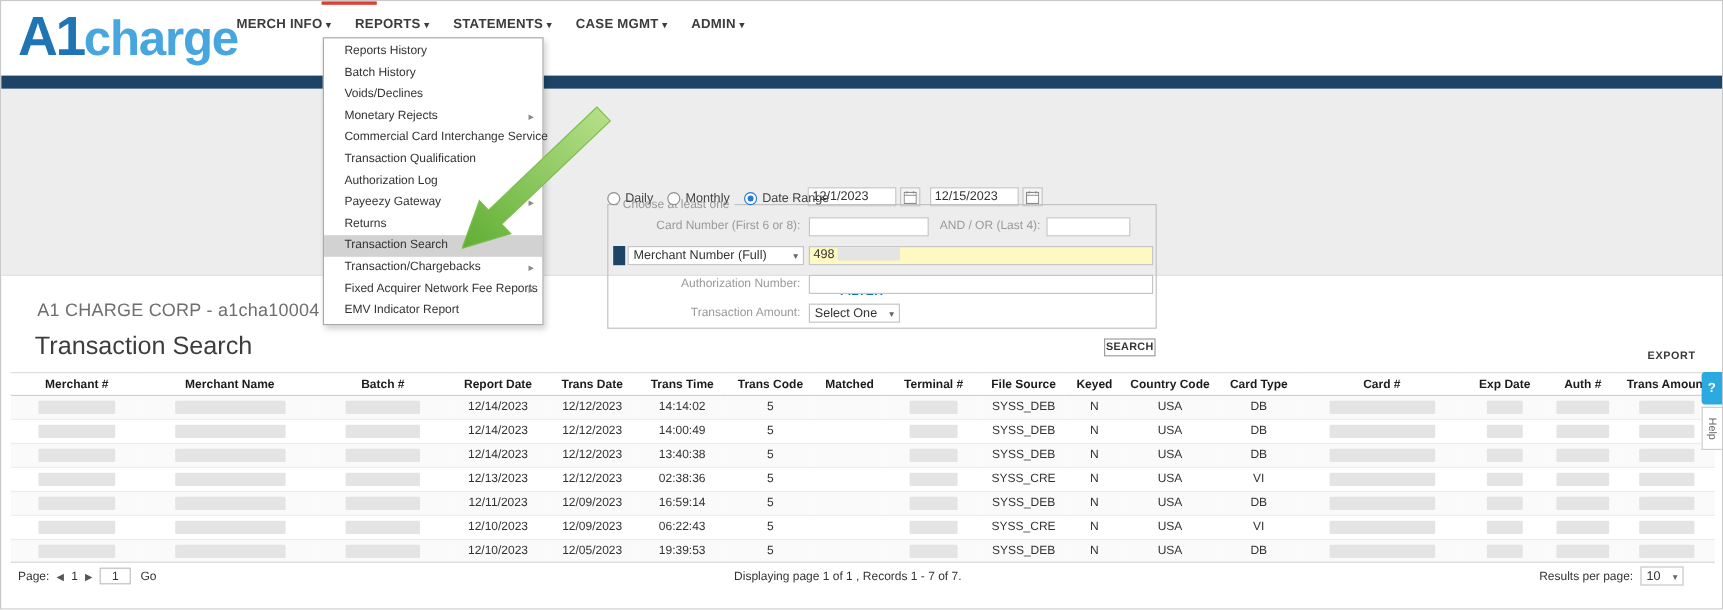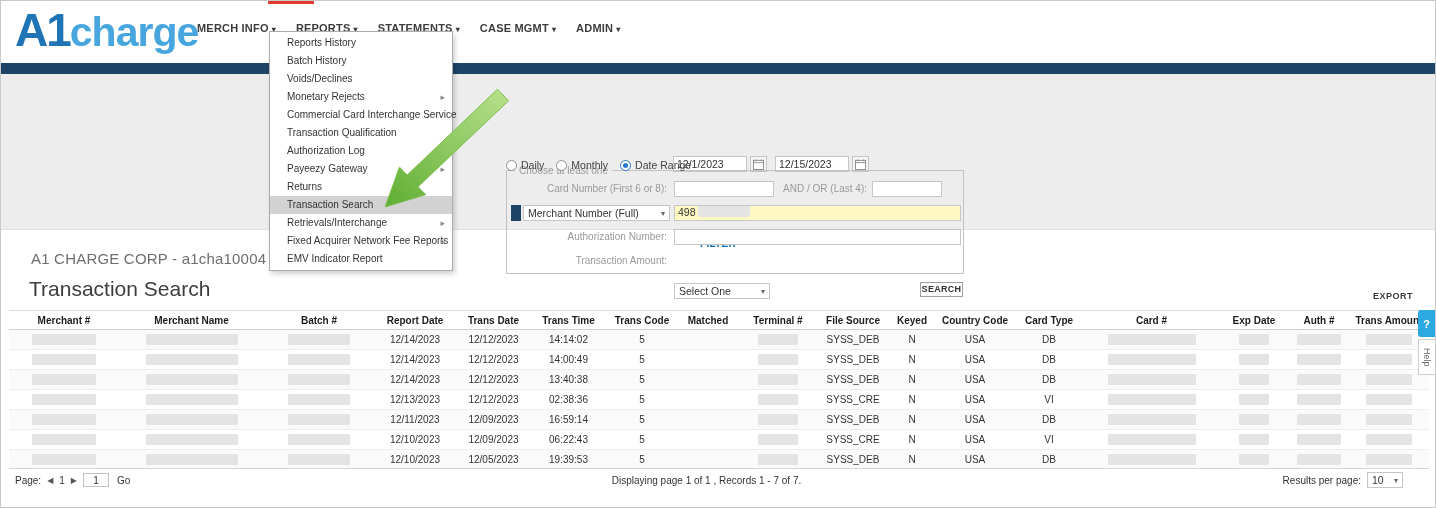"MERCH INFO ▾" .main-nav { top: 21px -> 13px }
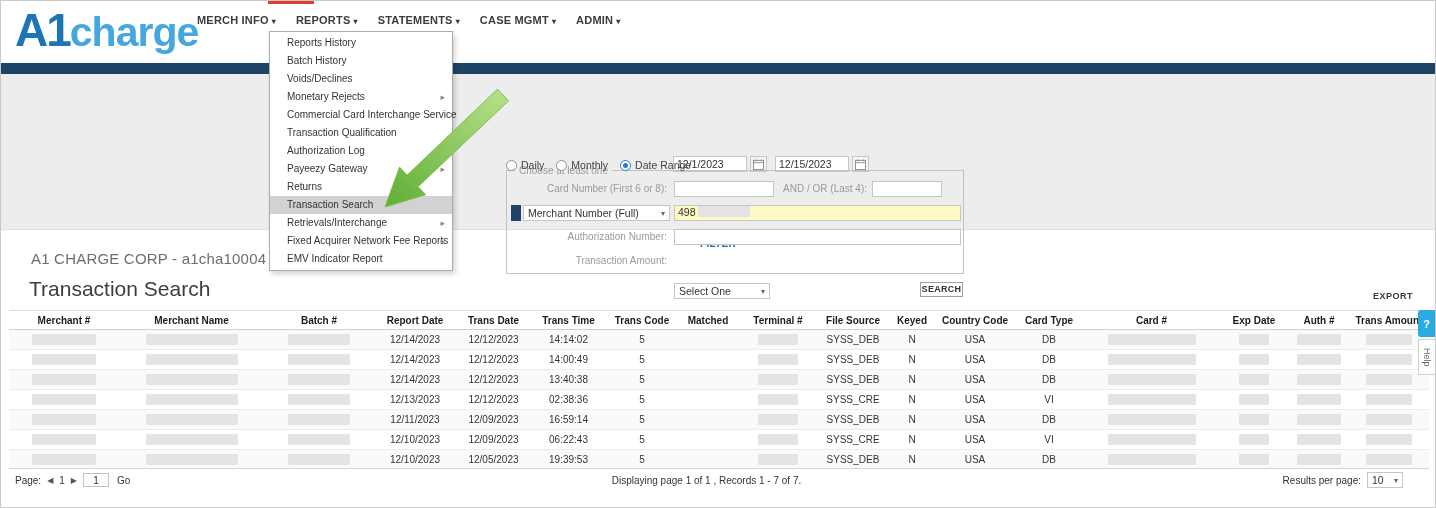"Retrievals/Interchange" span { text: Retrievals/Interchange -> Transaction/Chargebacks }
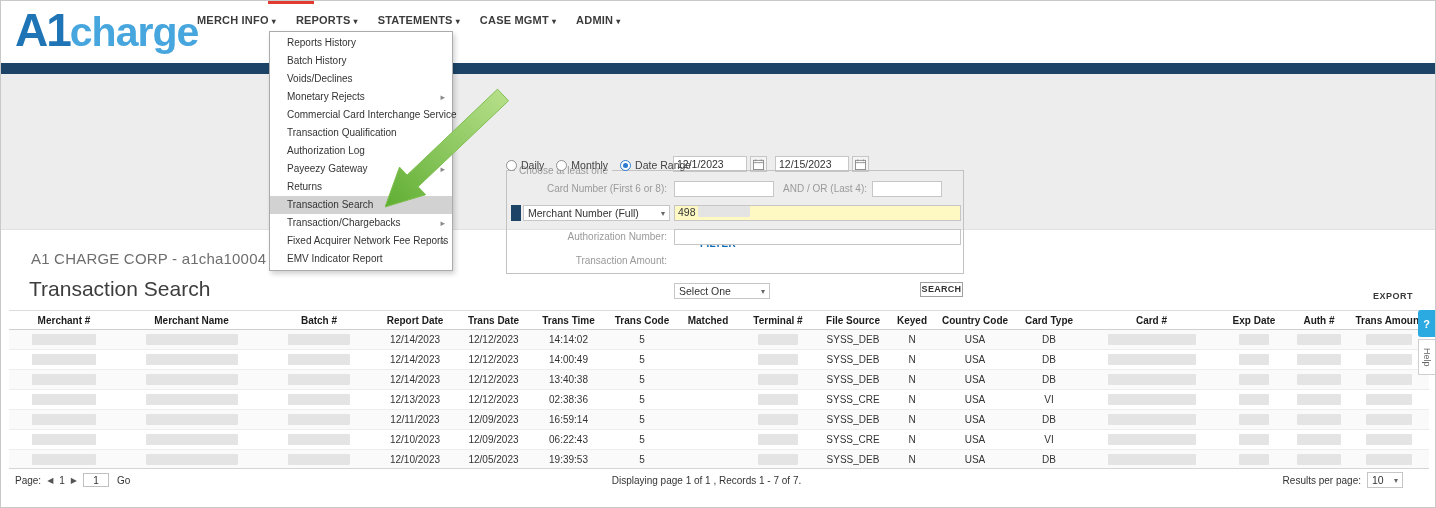"Select One" div.selectbox { margin-top: 30px -> none; width: 96px -> 76px }
